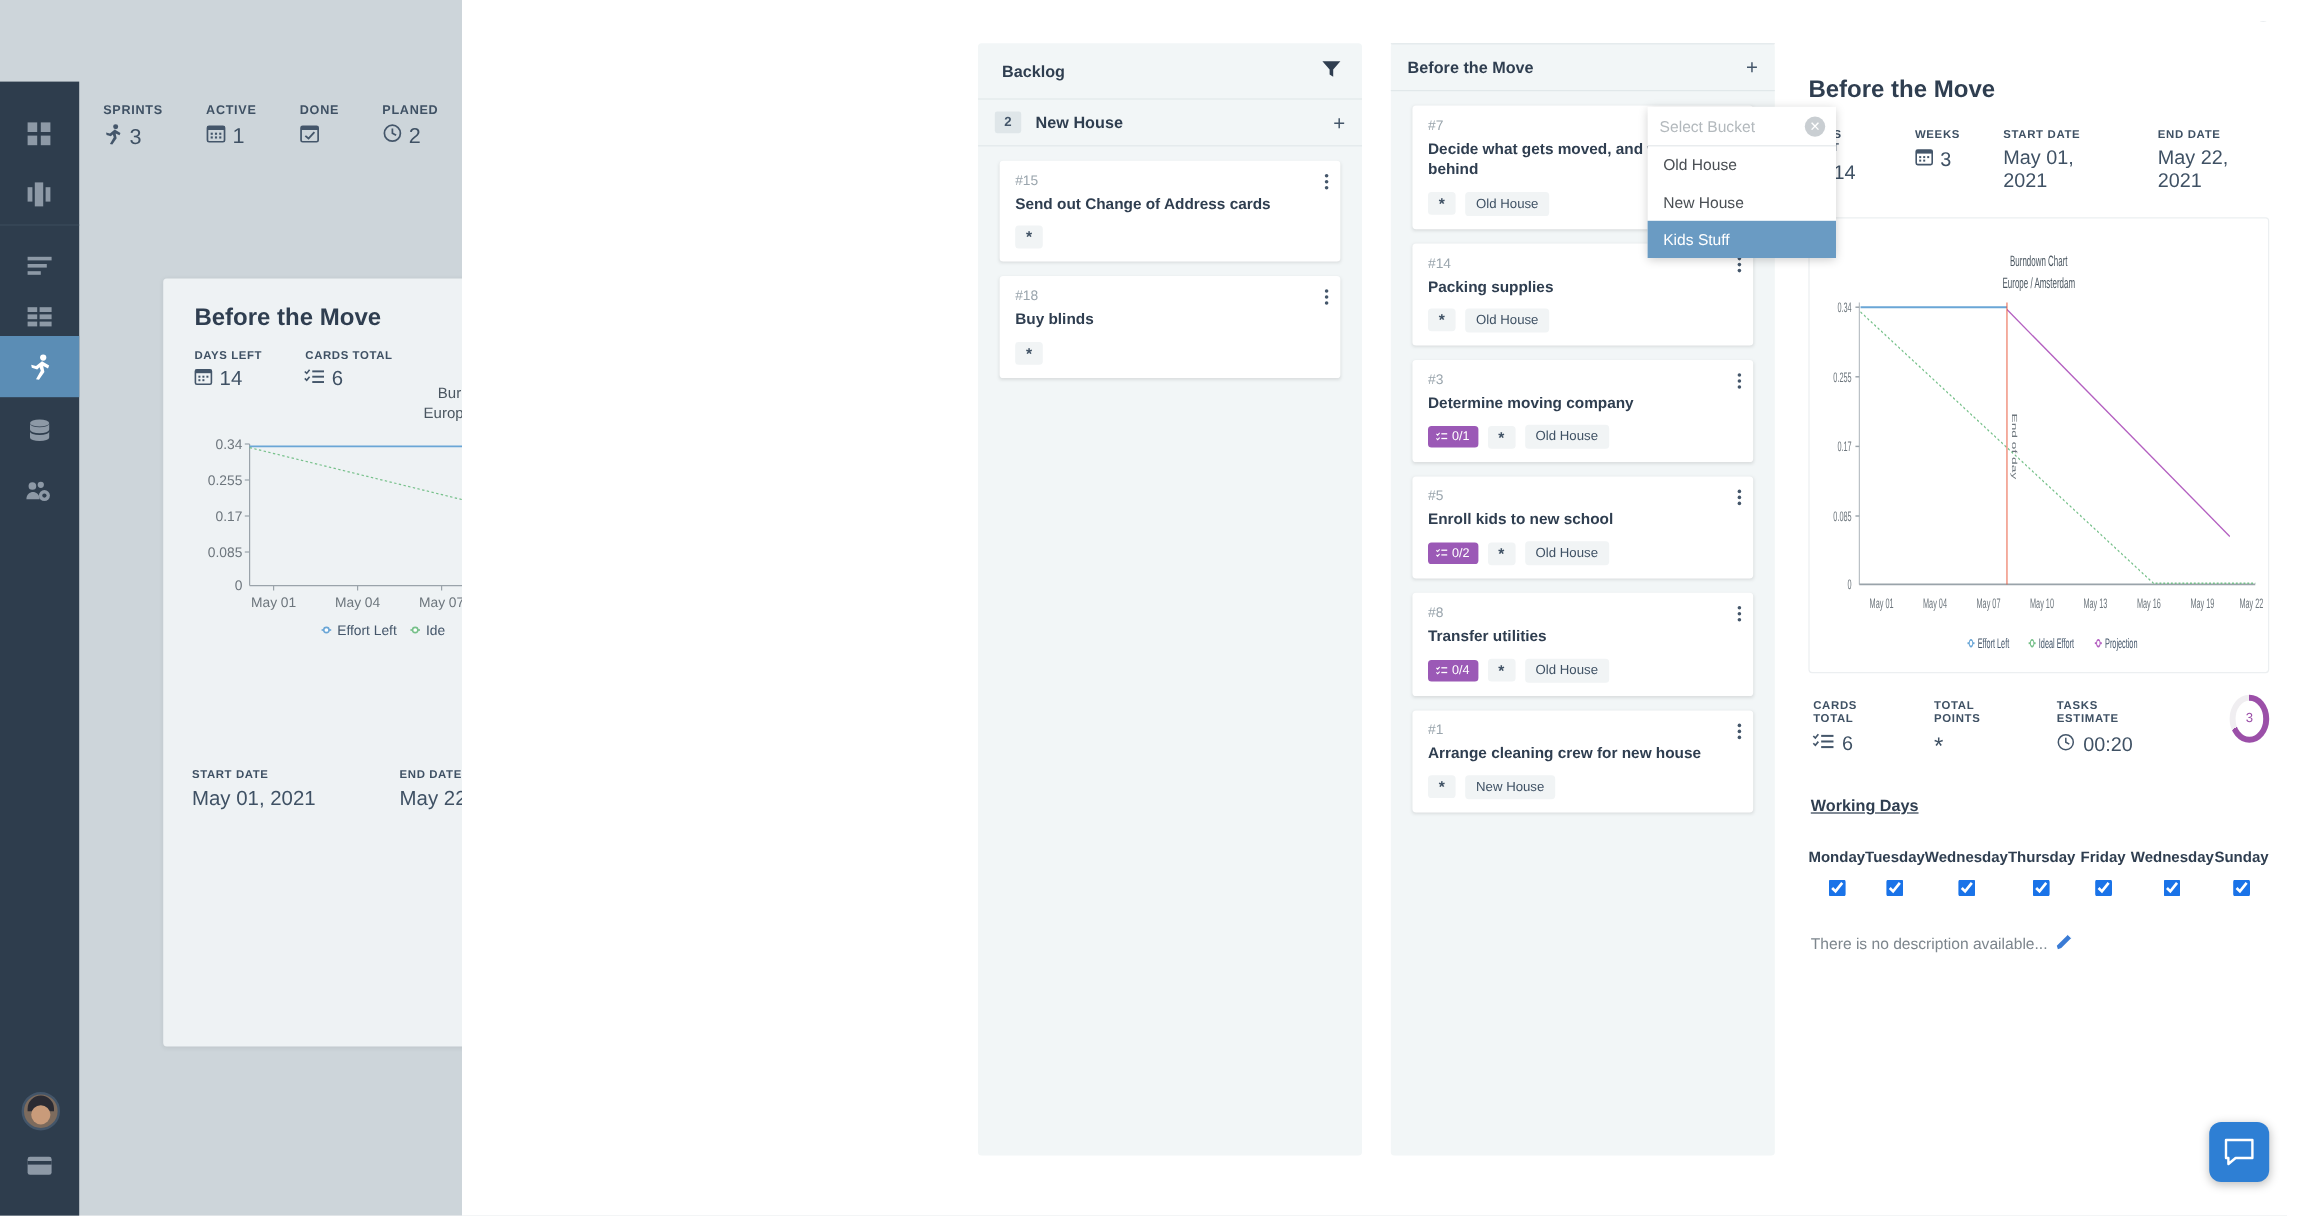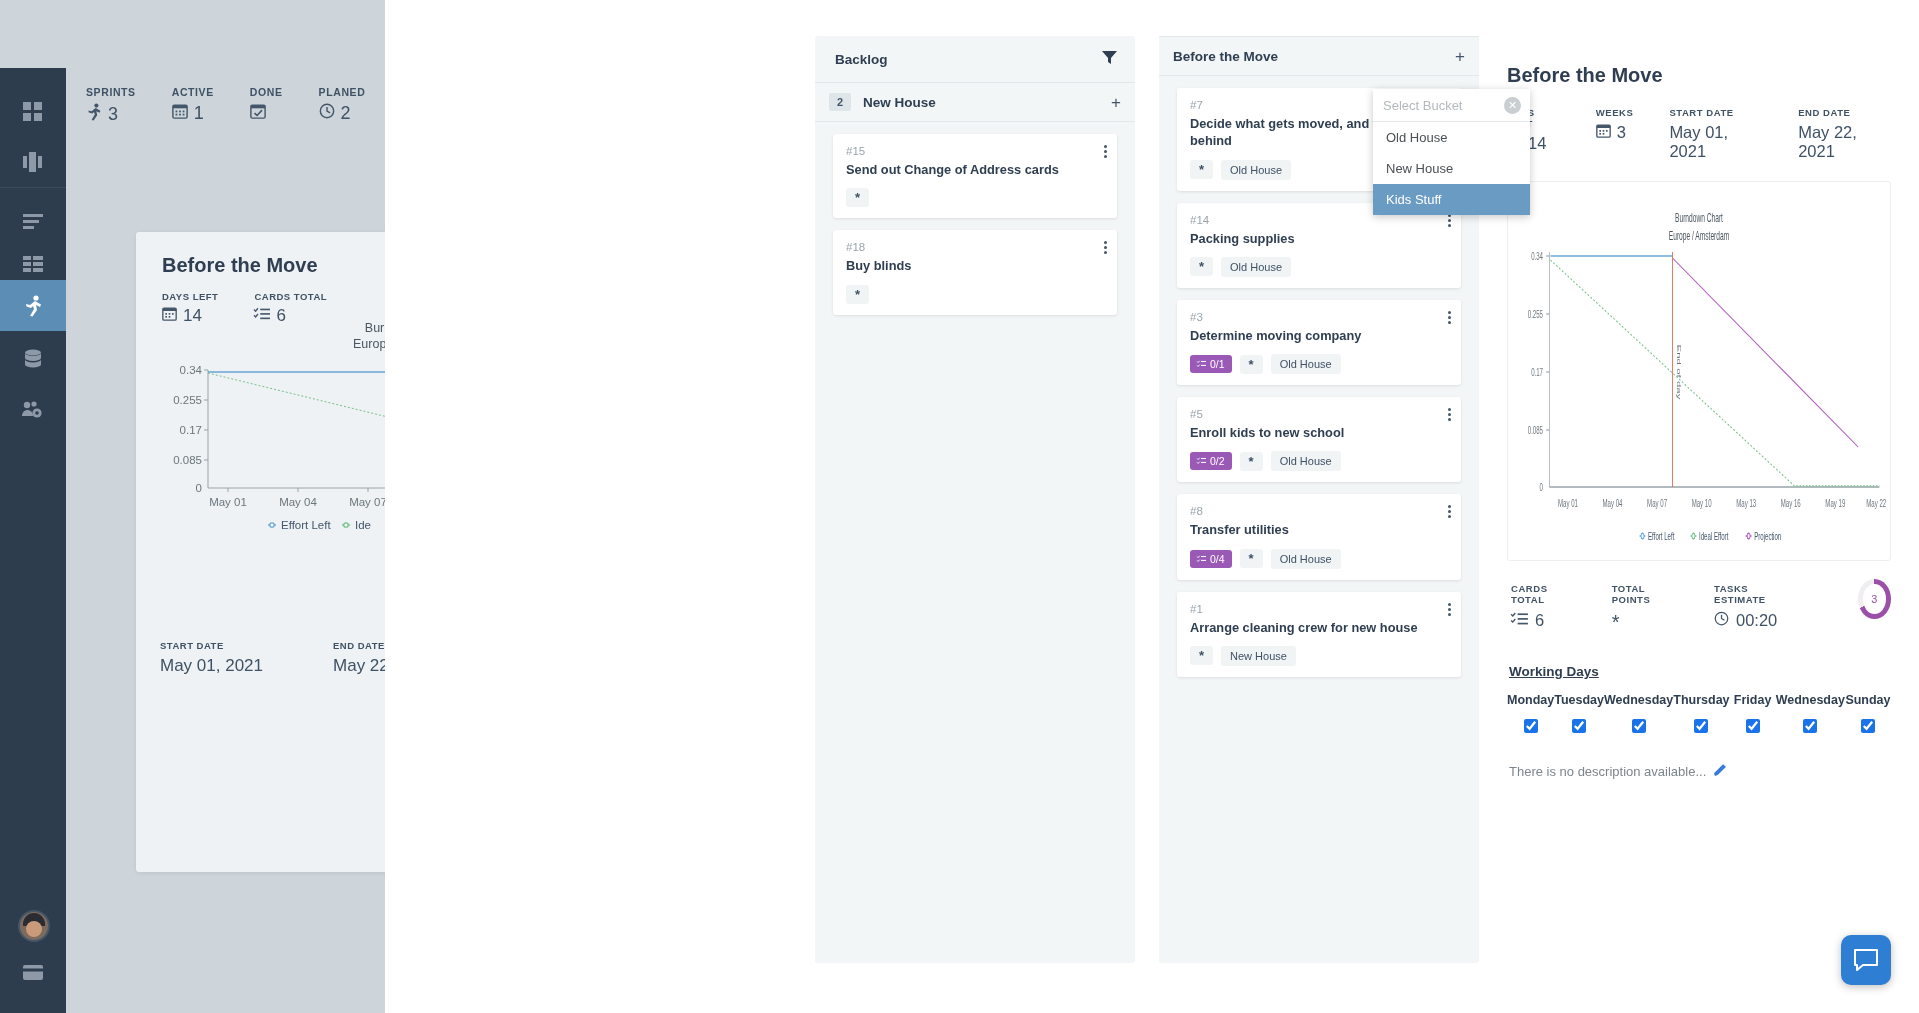"Monday" .wd-grid { margin-top: 14px -> 28px }
